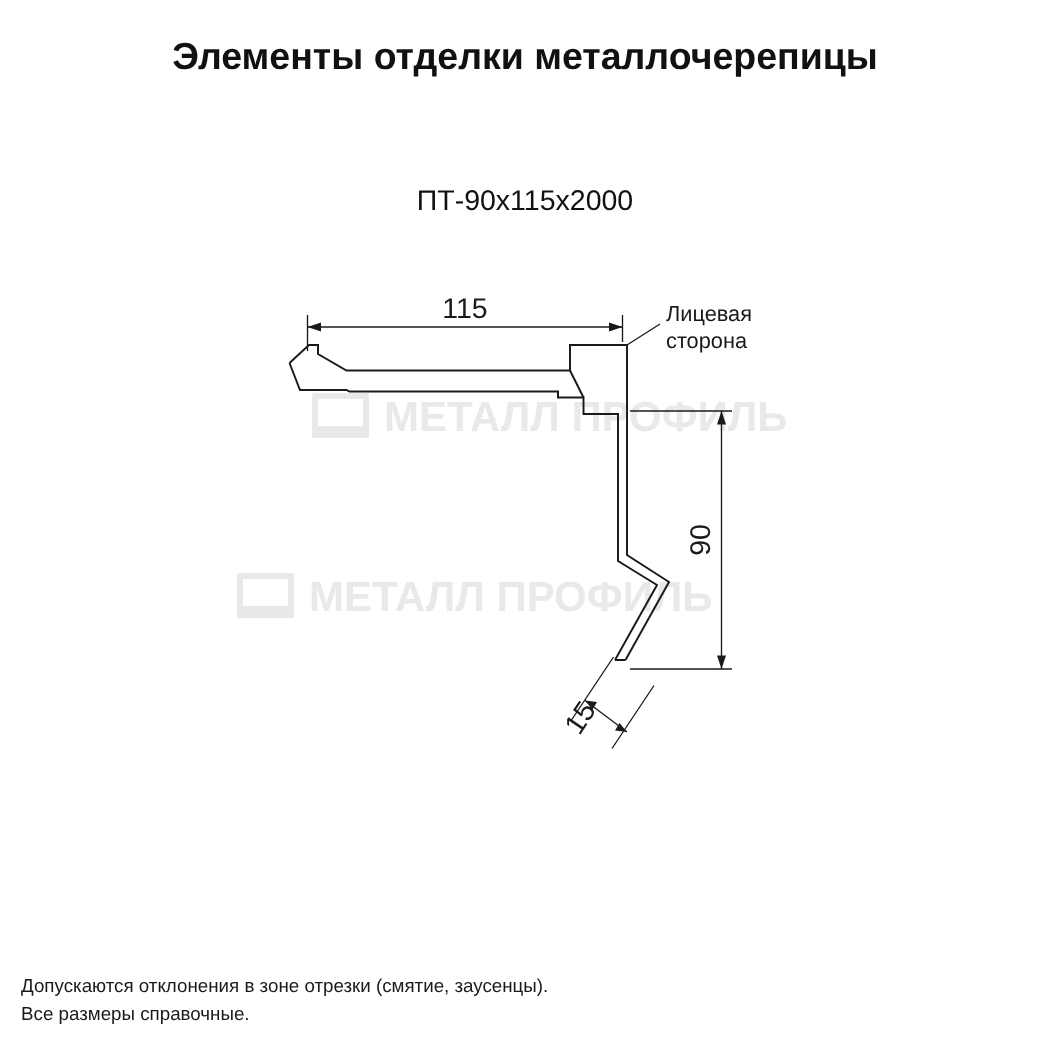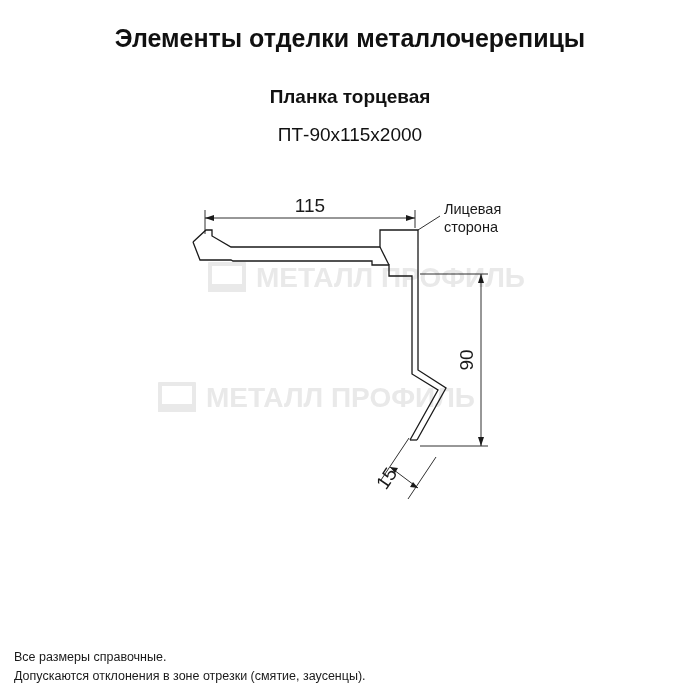"Планка торцевая" div.subtitle { html: <div>Планка торцевая</div> -> none }
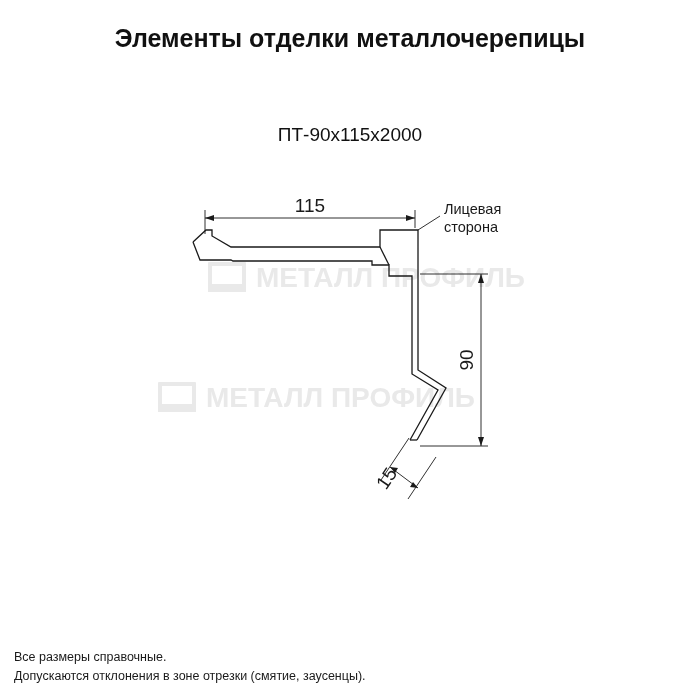"Все размеры справочные." div { order: before "Допускаются отклонения в зоне отрезки" -> after "Допускаются отклонения в зоне отрезки" }
